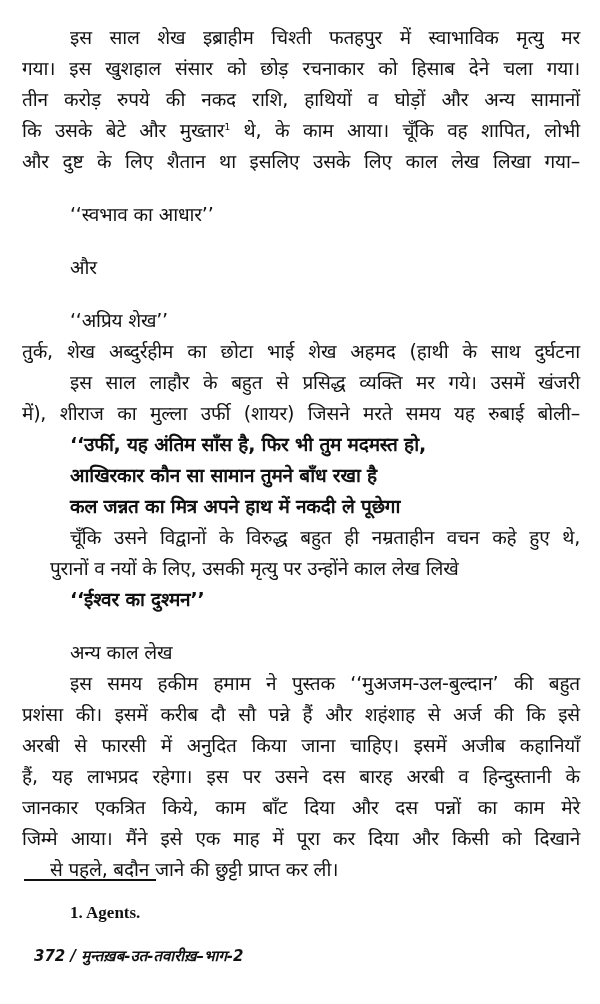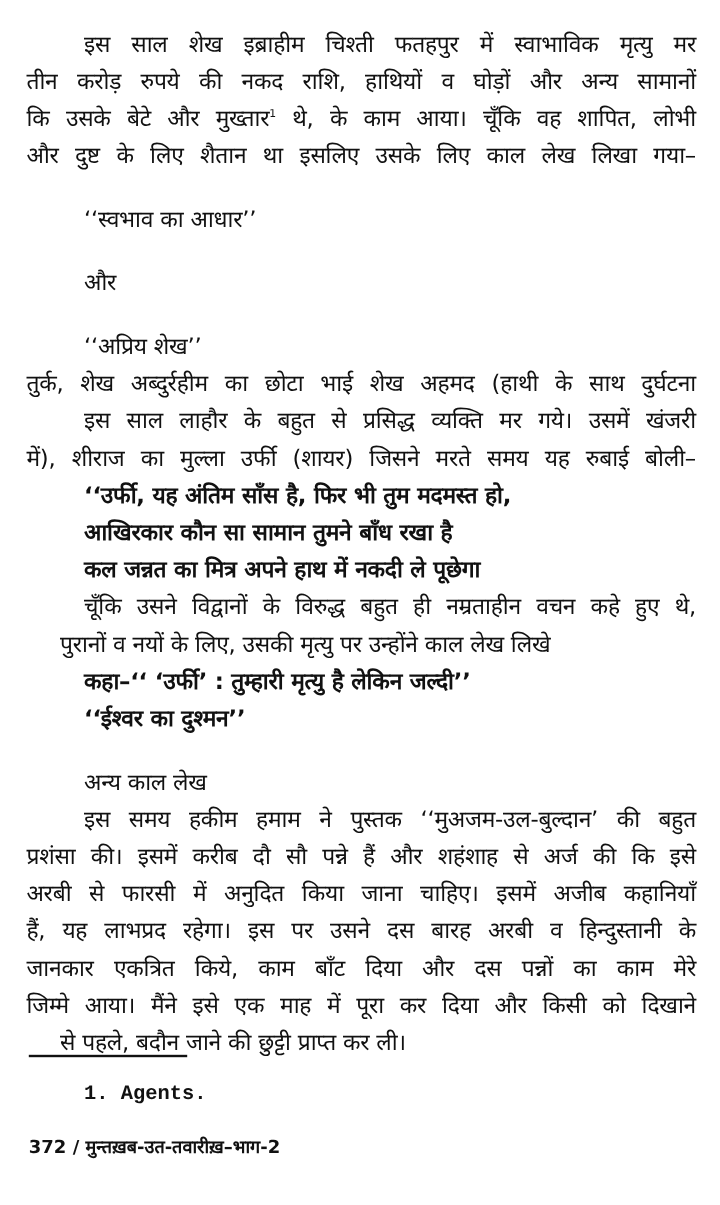"गया। इस खुशहाल संसार को" div.line { html: none -> <div>गया। इस खुशहाल संसार को छोड़ रचनाकार को हिसाब देने चला गया।</div> }
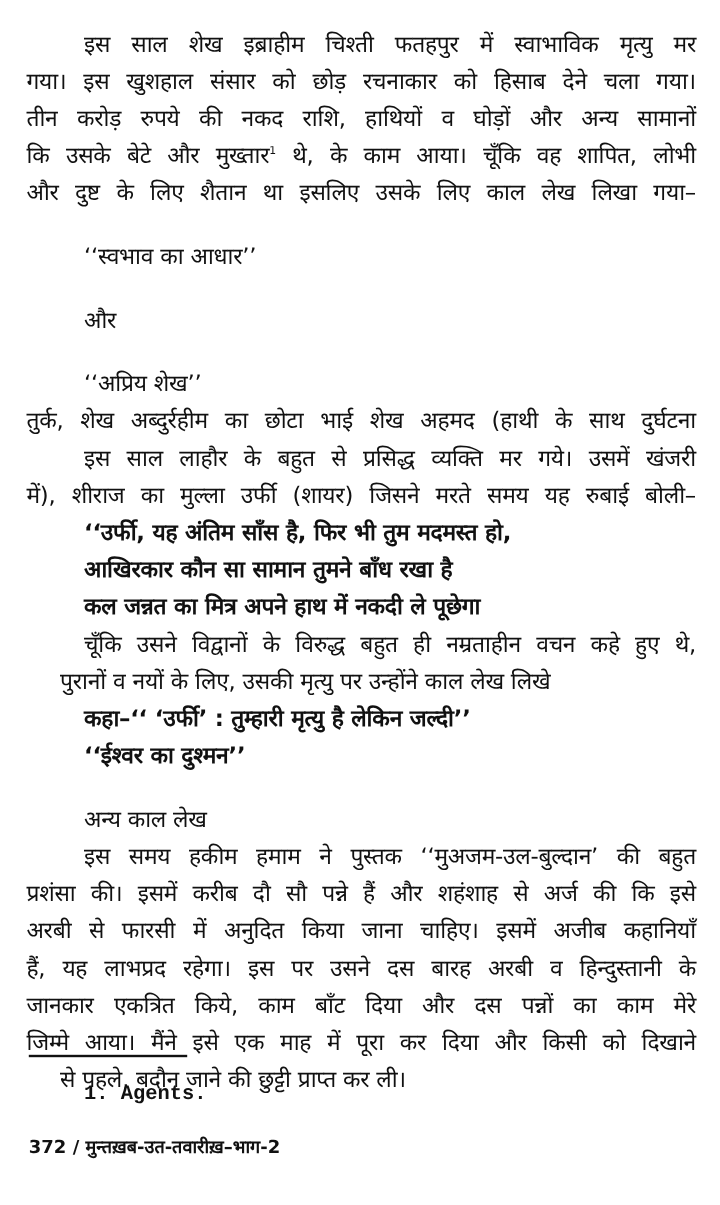"कहा–‘‘ ‘उर्फी’ : तुम्हारी मृत्यु" div.line { html: <div>कहा–‘‘ ‘उर्फी’ : तुम्हारी मृत्यु है लेकिन जल्दी’’</div> -> none }
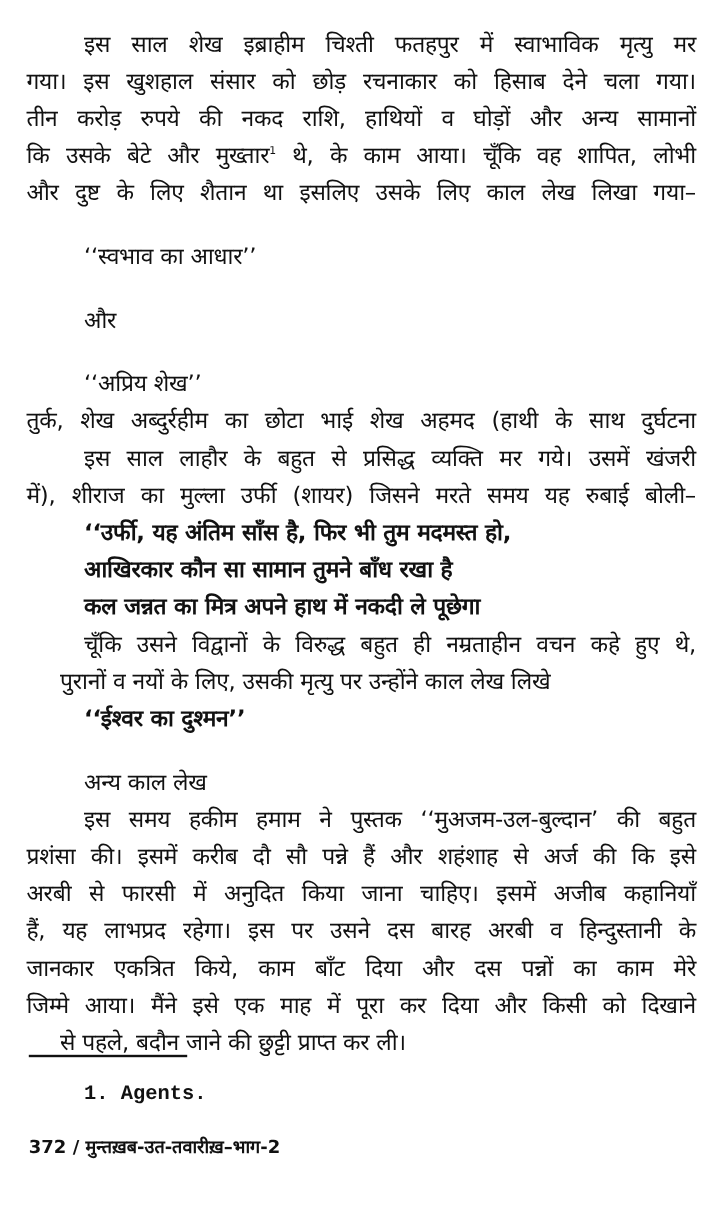"1. Agents." .footnote { font-family: Liberation Mono, monospace -> Liberation Serif, serif }
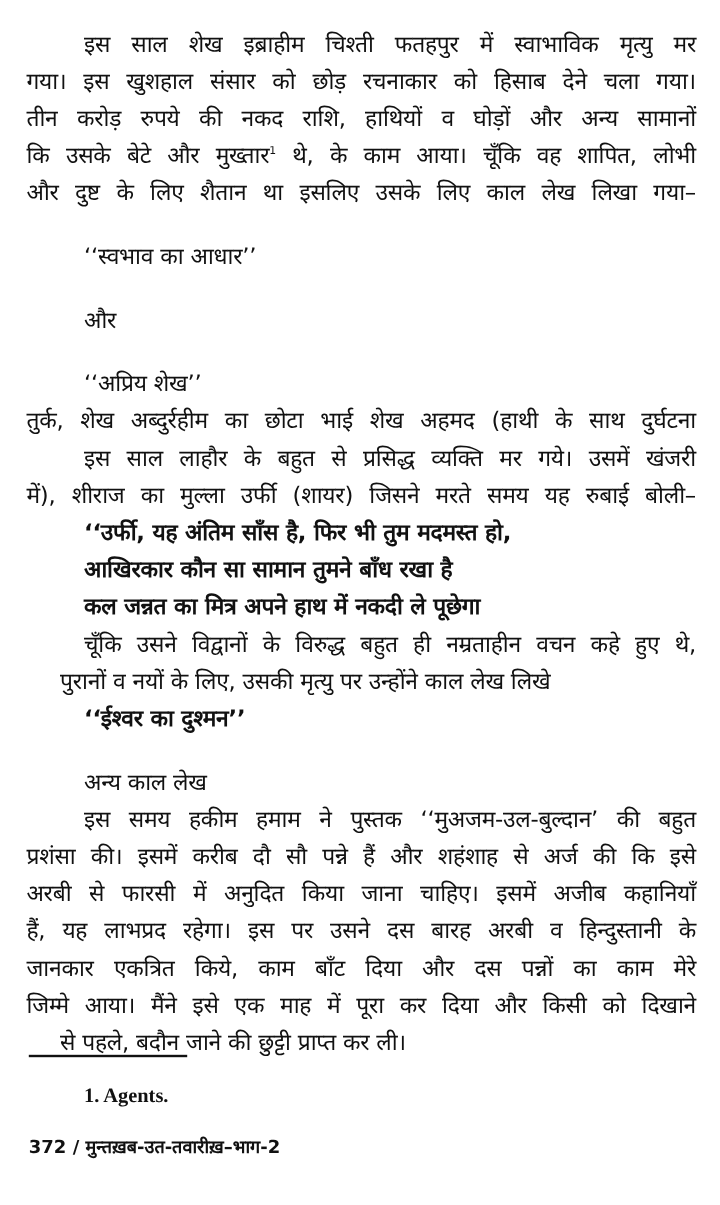"372 / मुन्तख़ब-उत-तवारीख़–भाग-2" .running-footer { font-style: none -> italic; left: 24px -> 34px }
